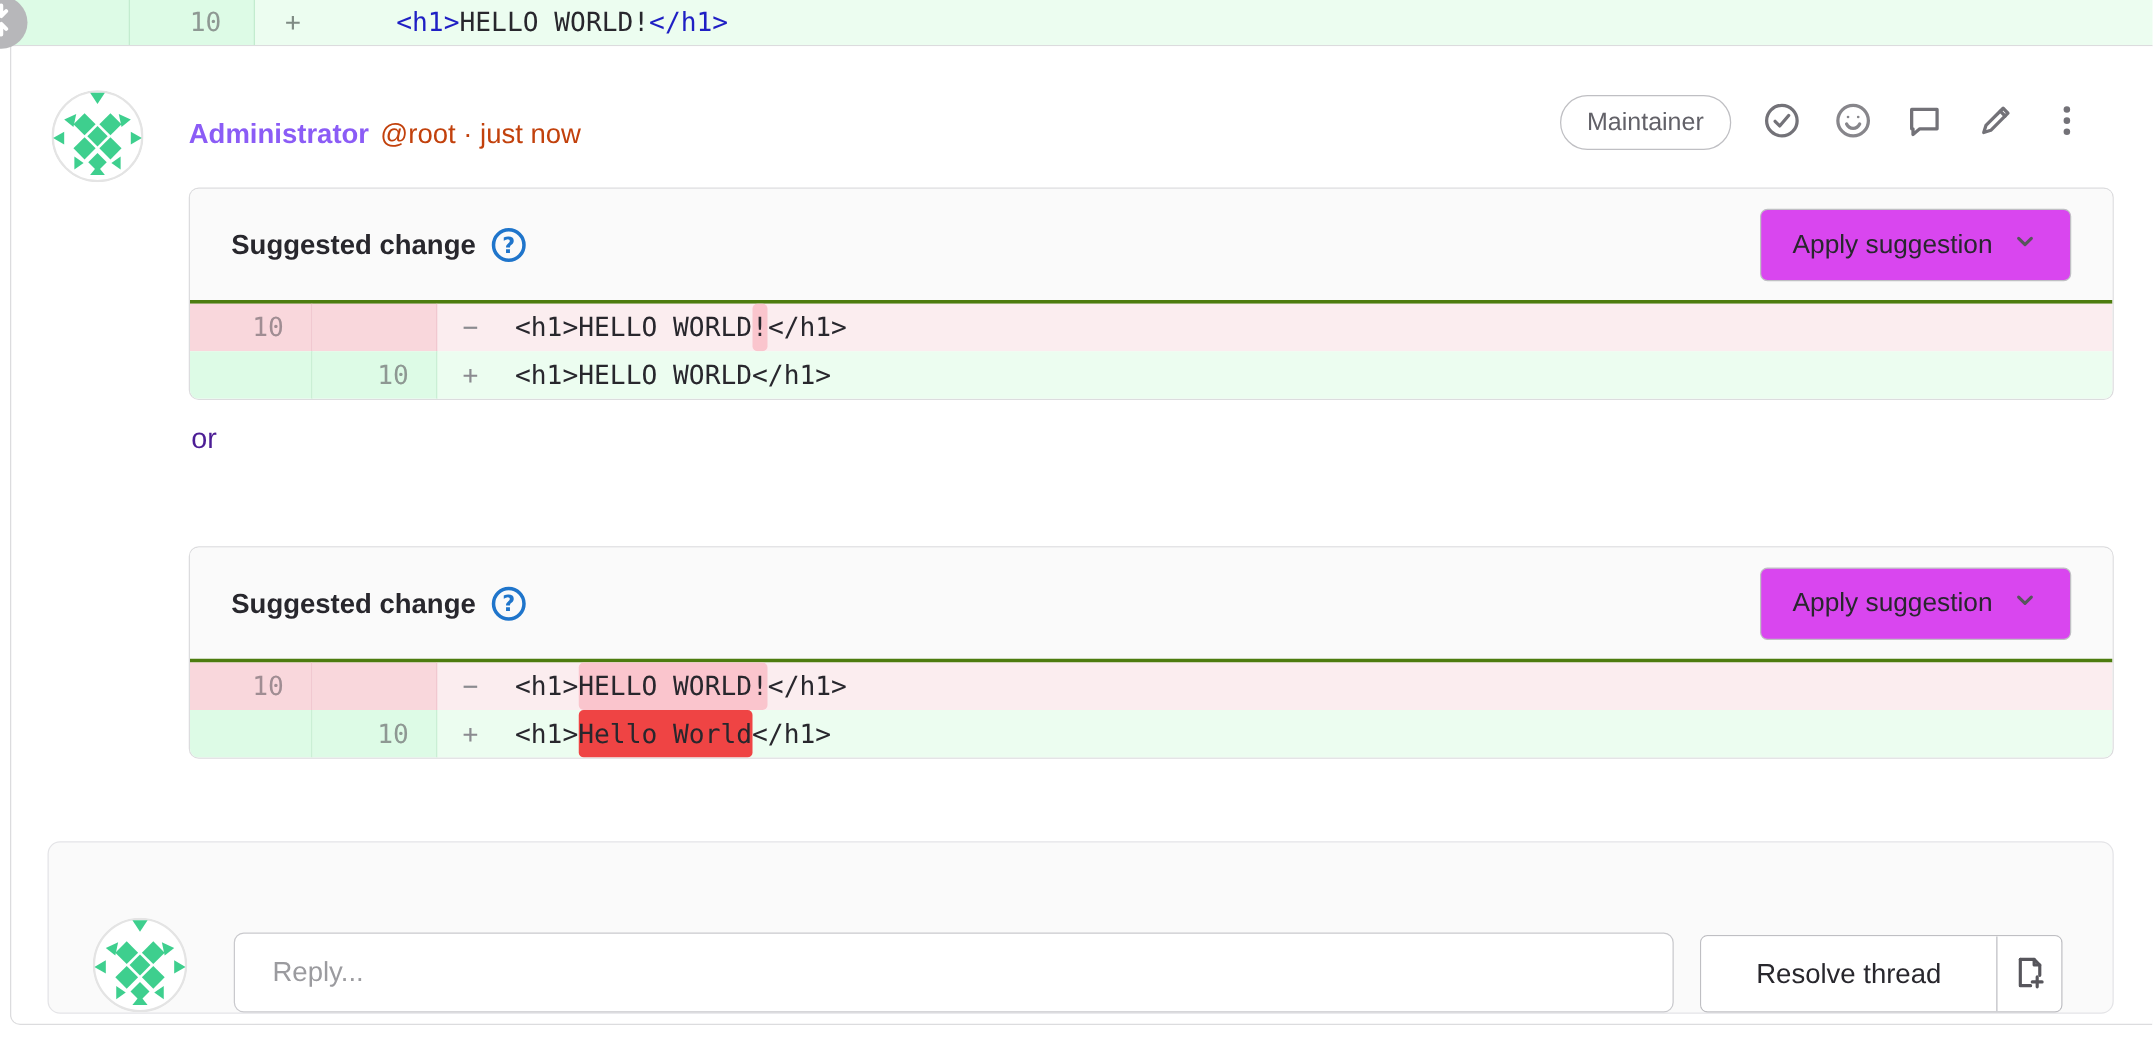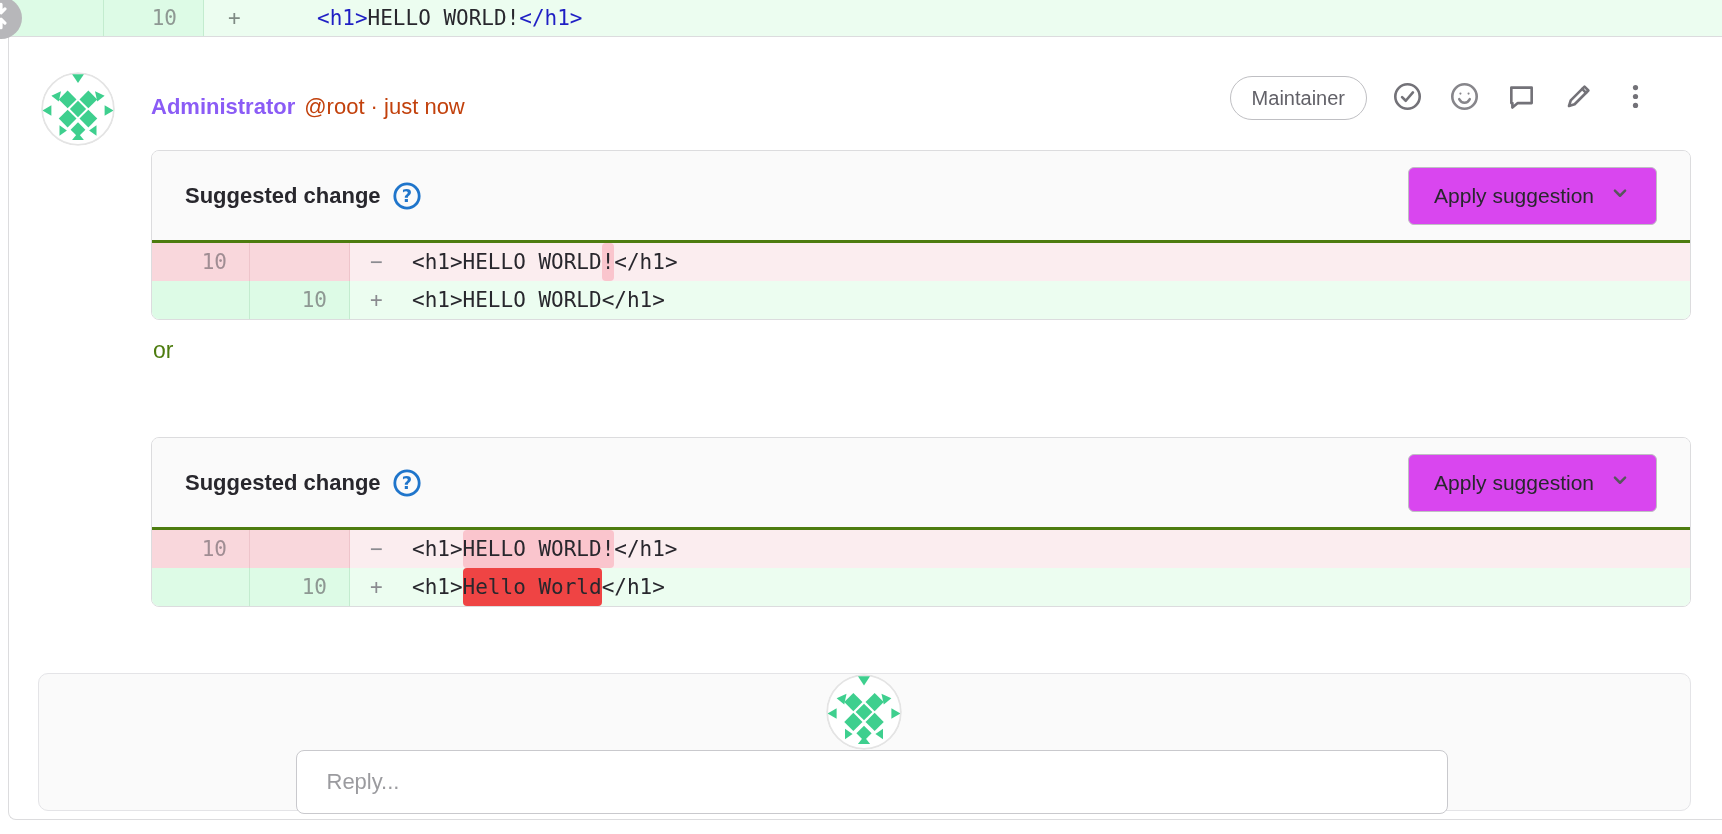"Maintainer" .note-actions { right: 70px -> 52px }
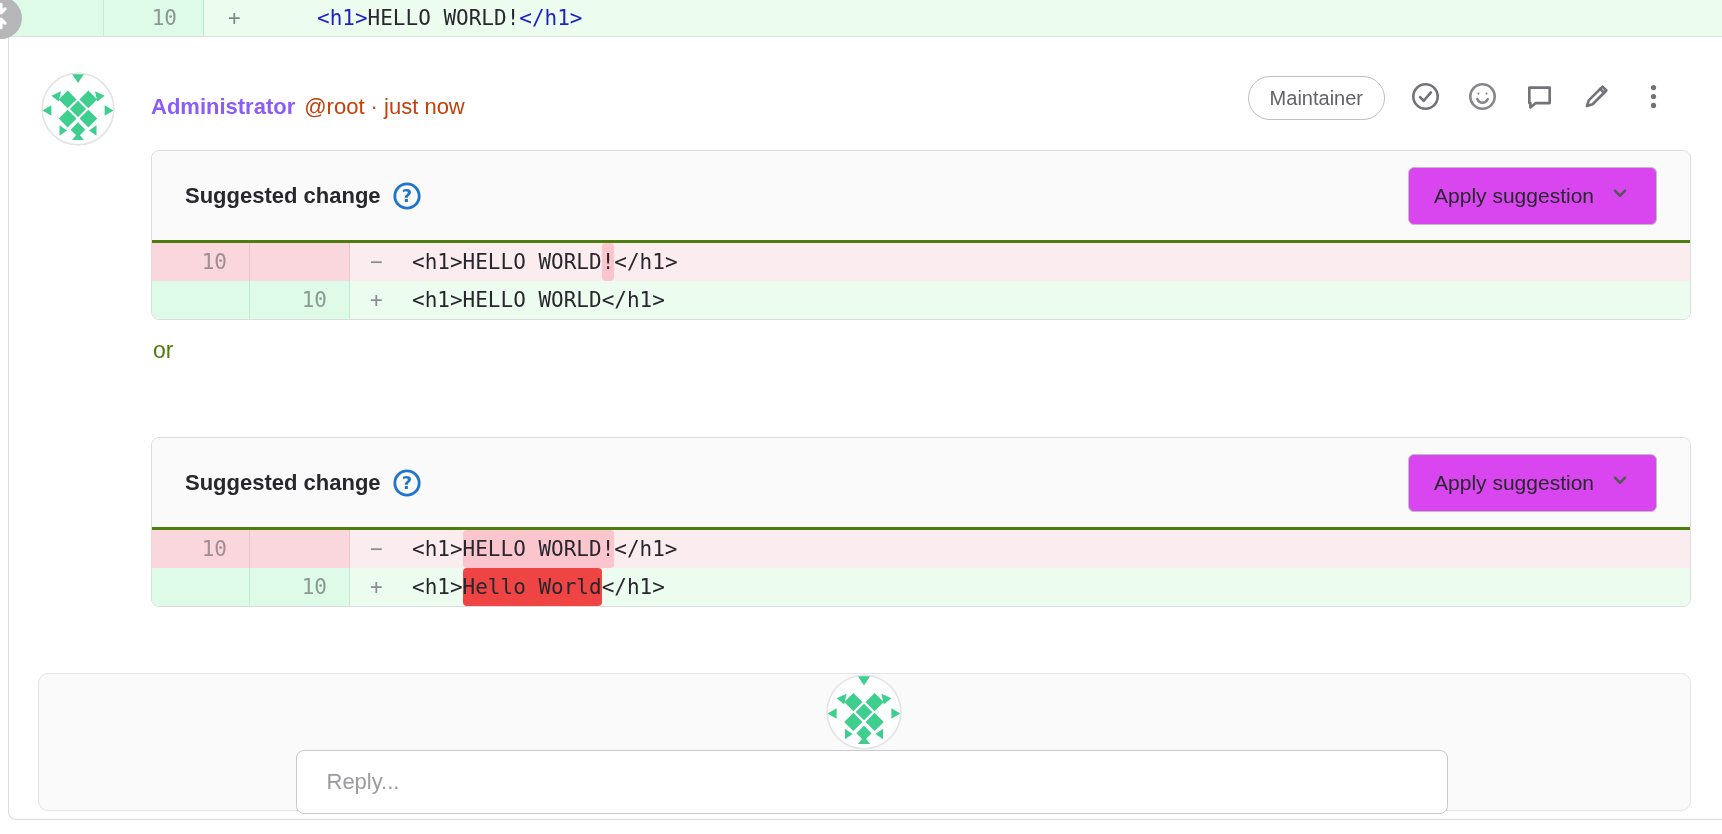"or" .or-label { color: #4d7c0f -> #4c1d95 }
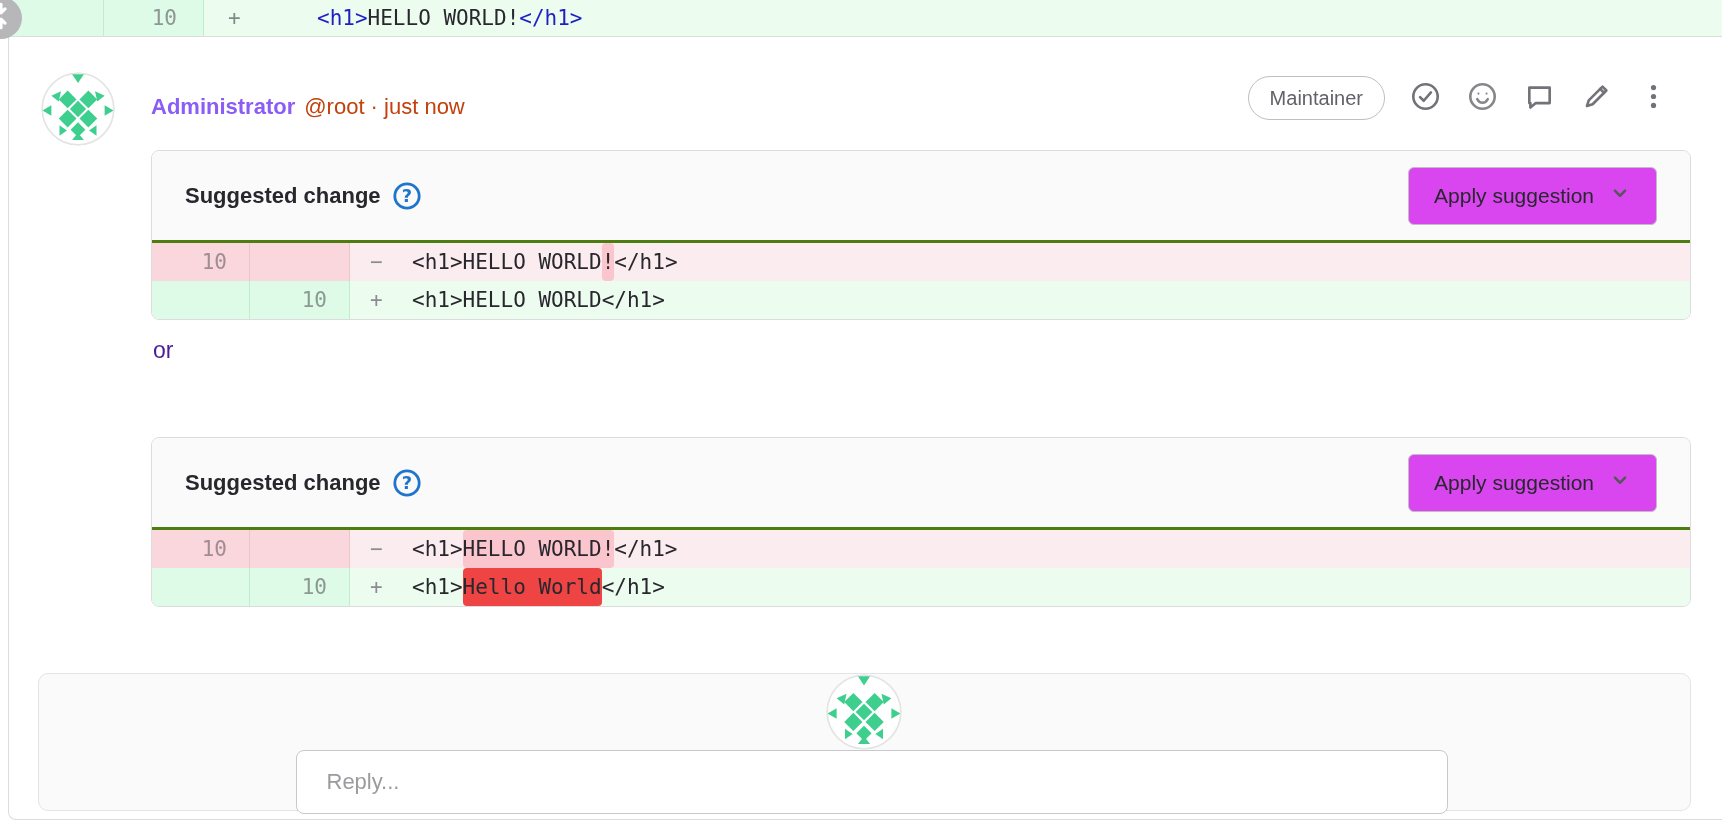"Reply..." .reply-bar { align-items: center -> flex-end; flex-direction: column -> none }
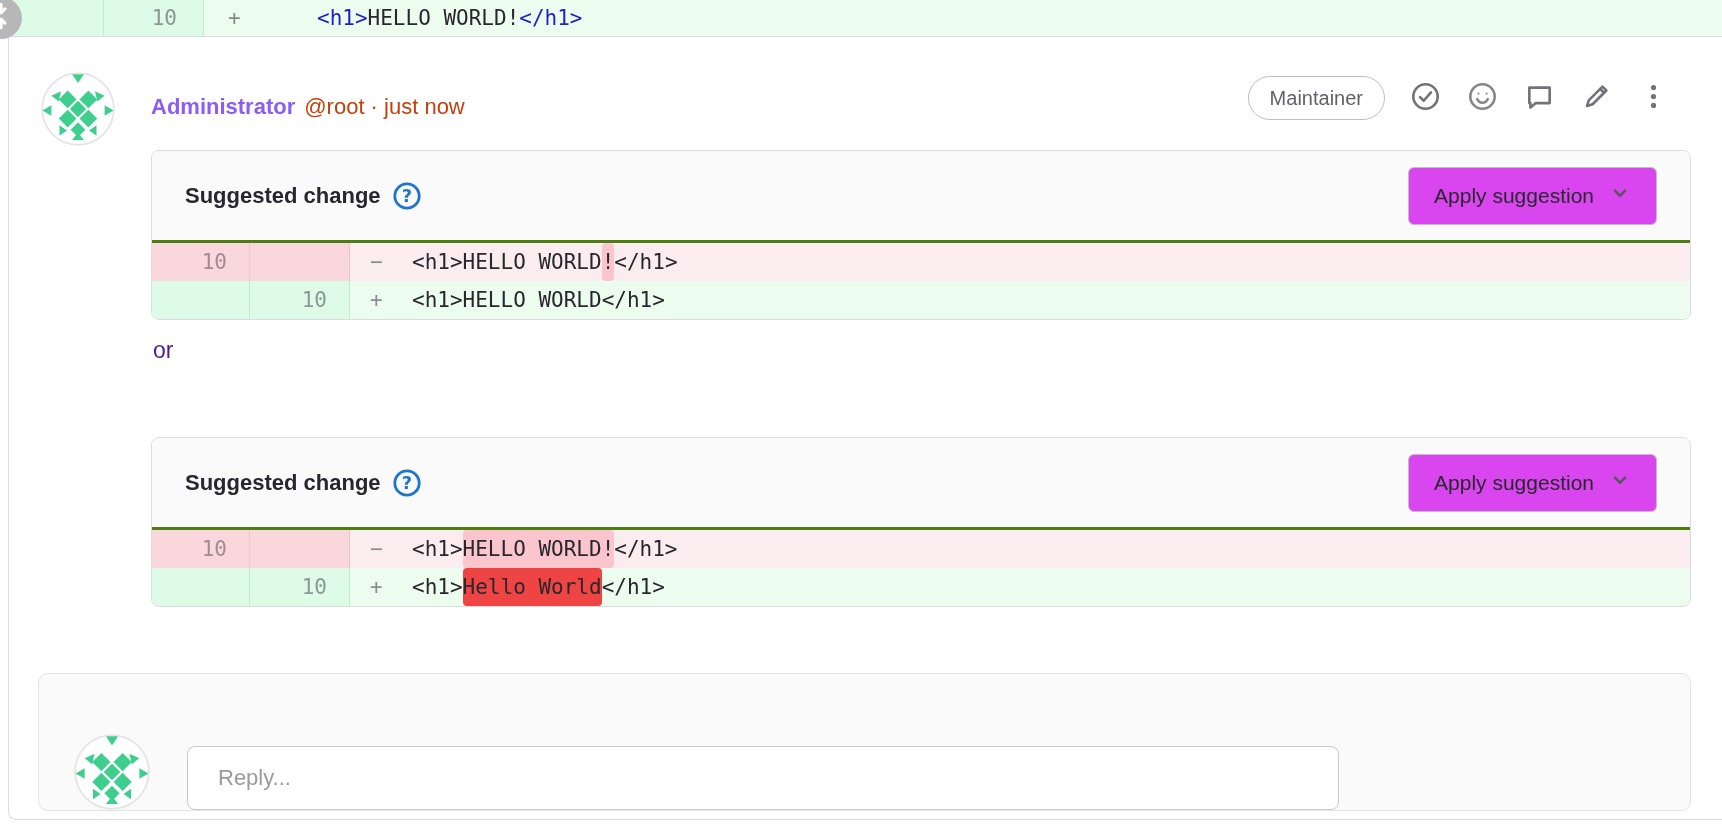"Resolve thread" div.resolve-group { html: none -> <div> <button>Resolve thread</button> <button> <span> <svg> <path></path> <path></path> <path></path> <path></path> </svg> </span> </button> </div> }
